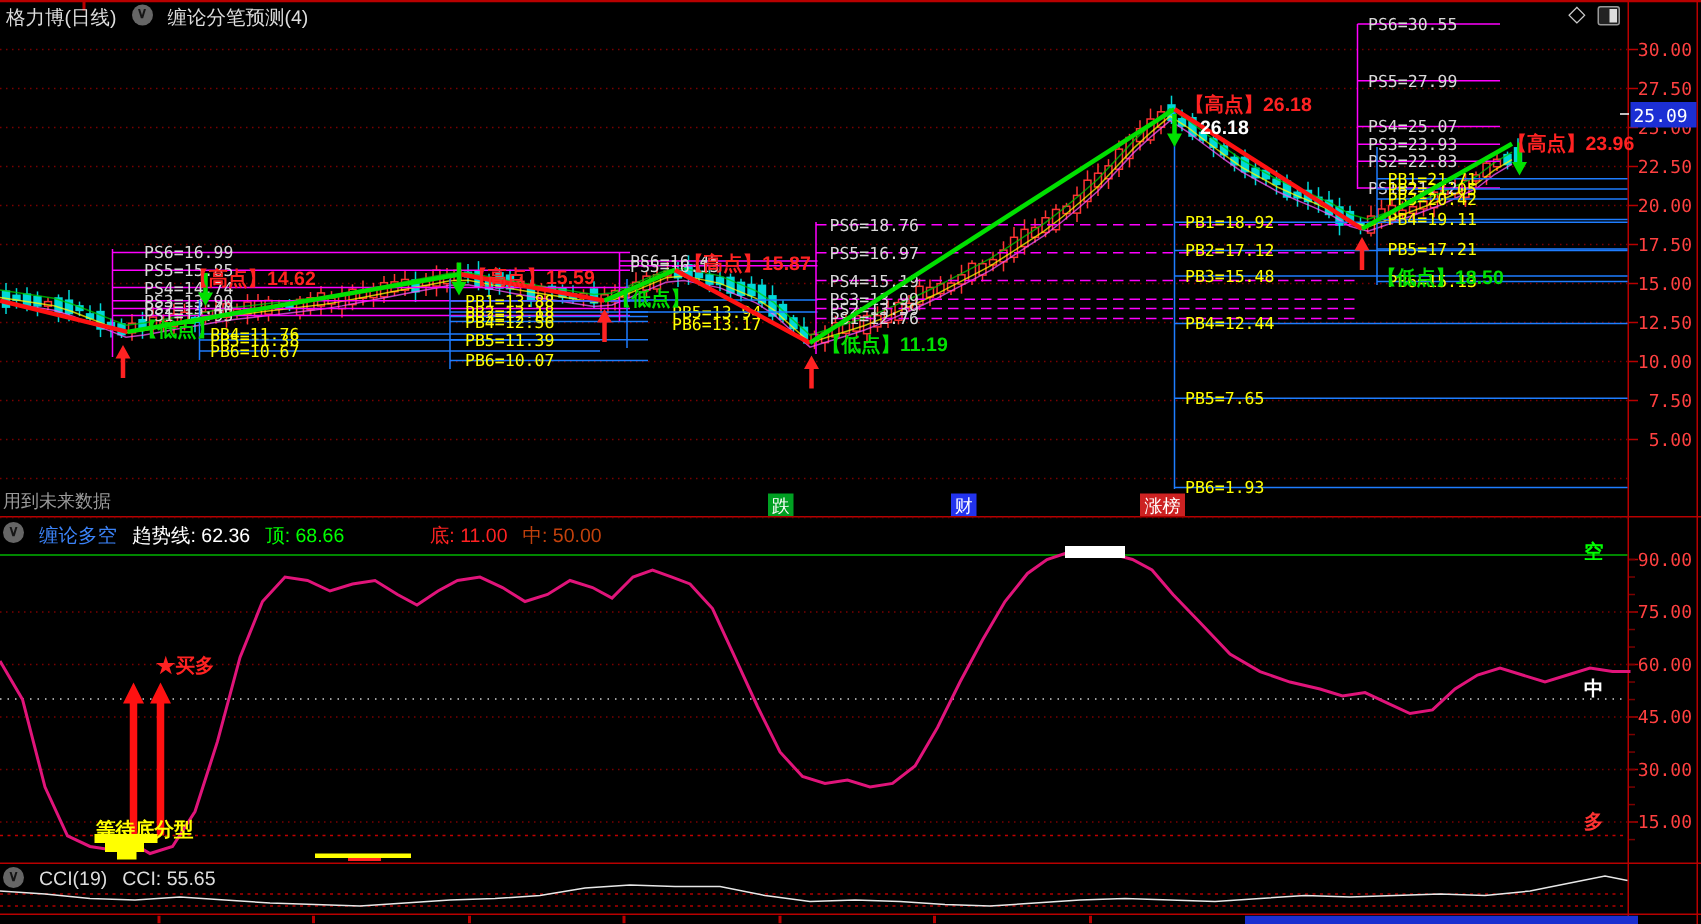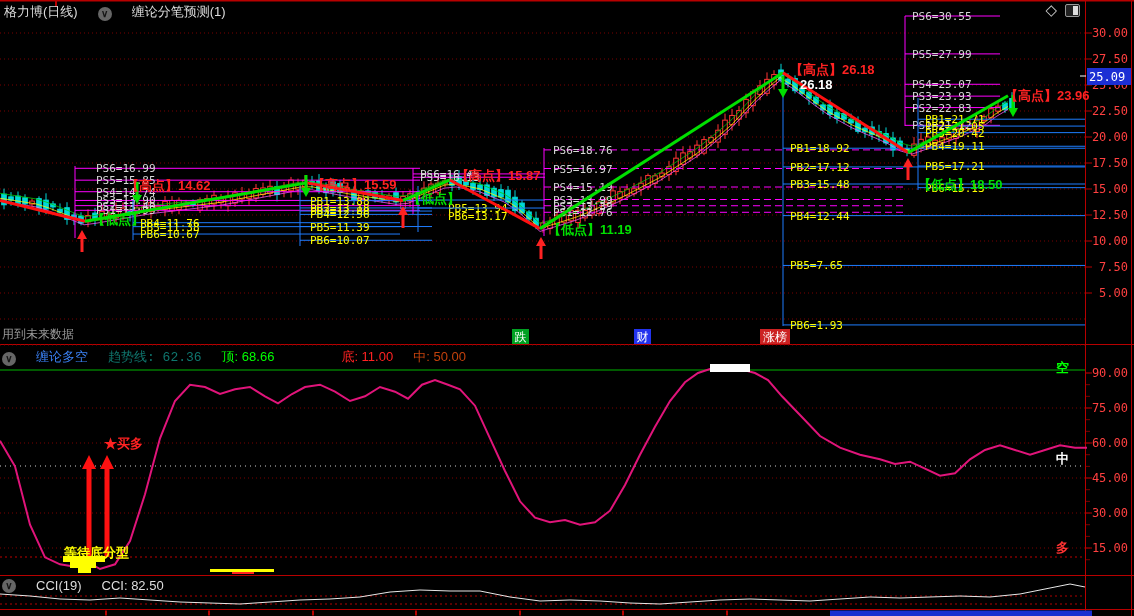"格力博(日线)" .hdr { align-items: flex-end -> flex-start; gap: 20px -> 10px }
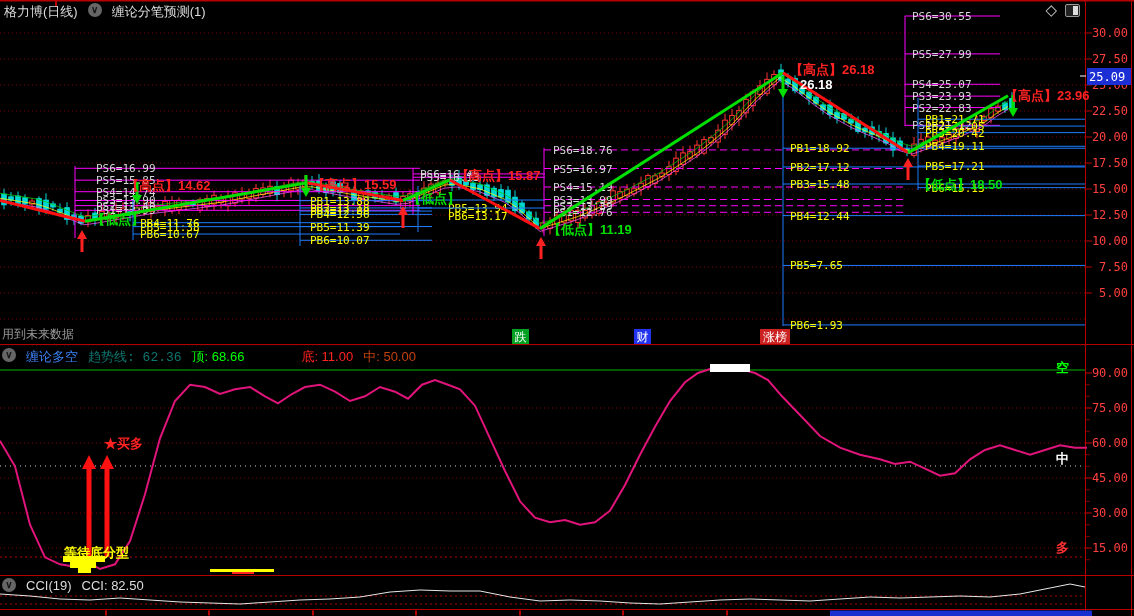"缠论分笔预测(1)" span { text: 1 -> 4 }
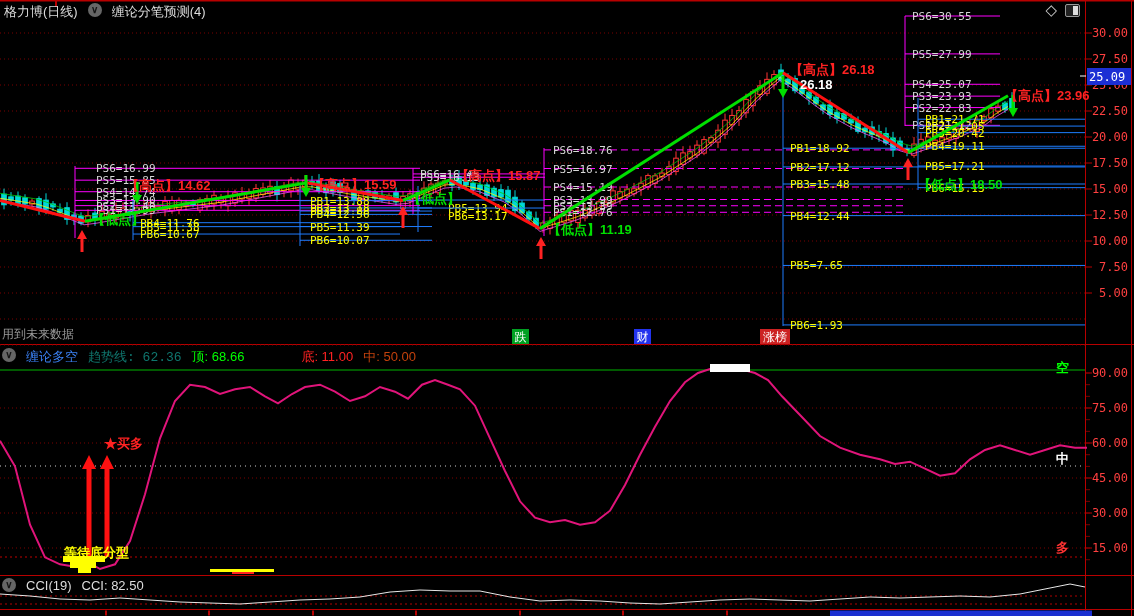"趋势线: 62.36" span { color: #0f766e -> #ffffff; font-family: Liberation Mono, monospace -> none }
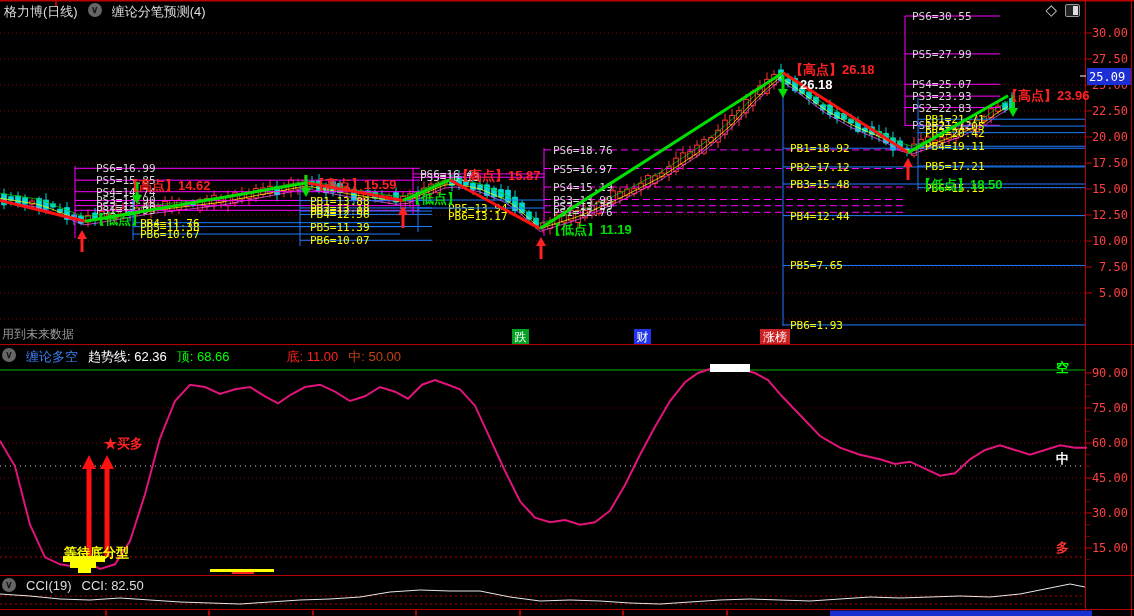"CCI: 82.50" span { text: 82.50 -> 55.65 }
